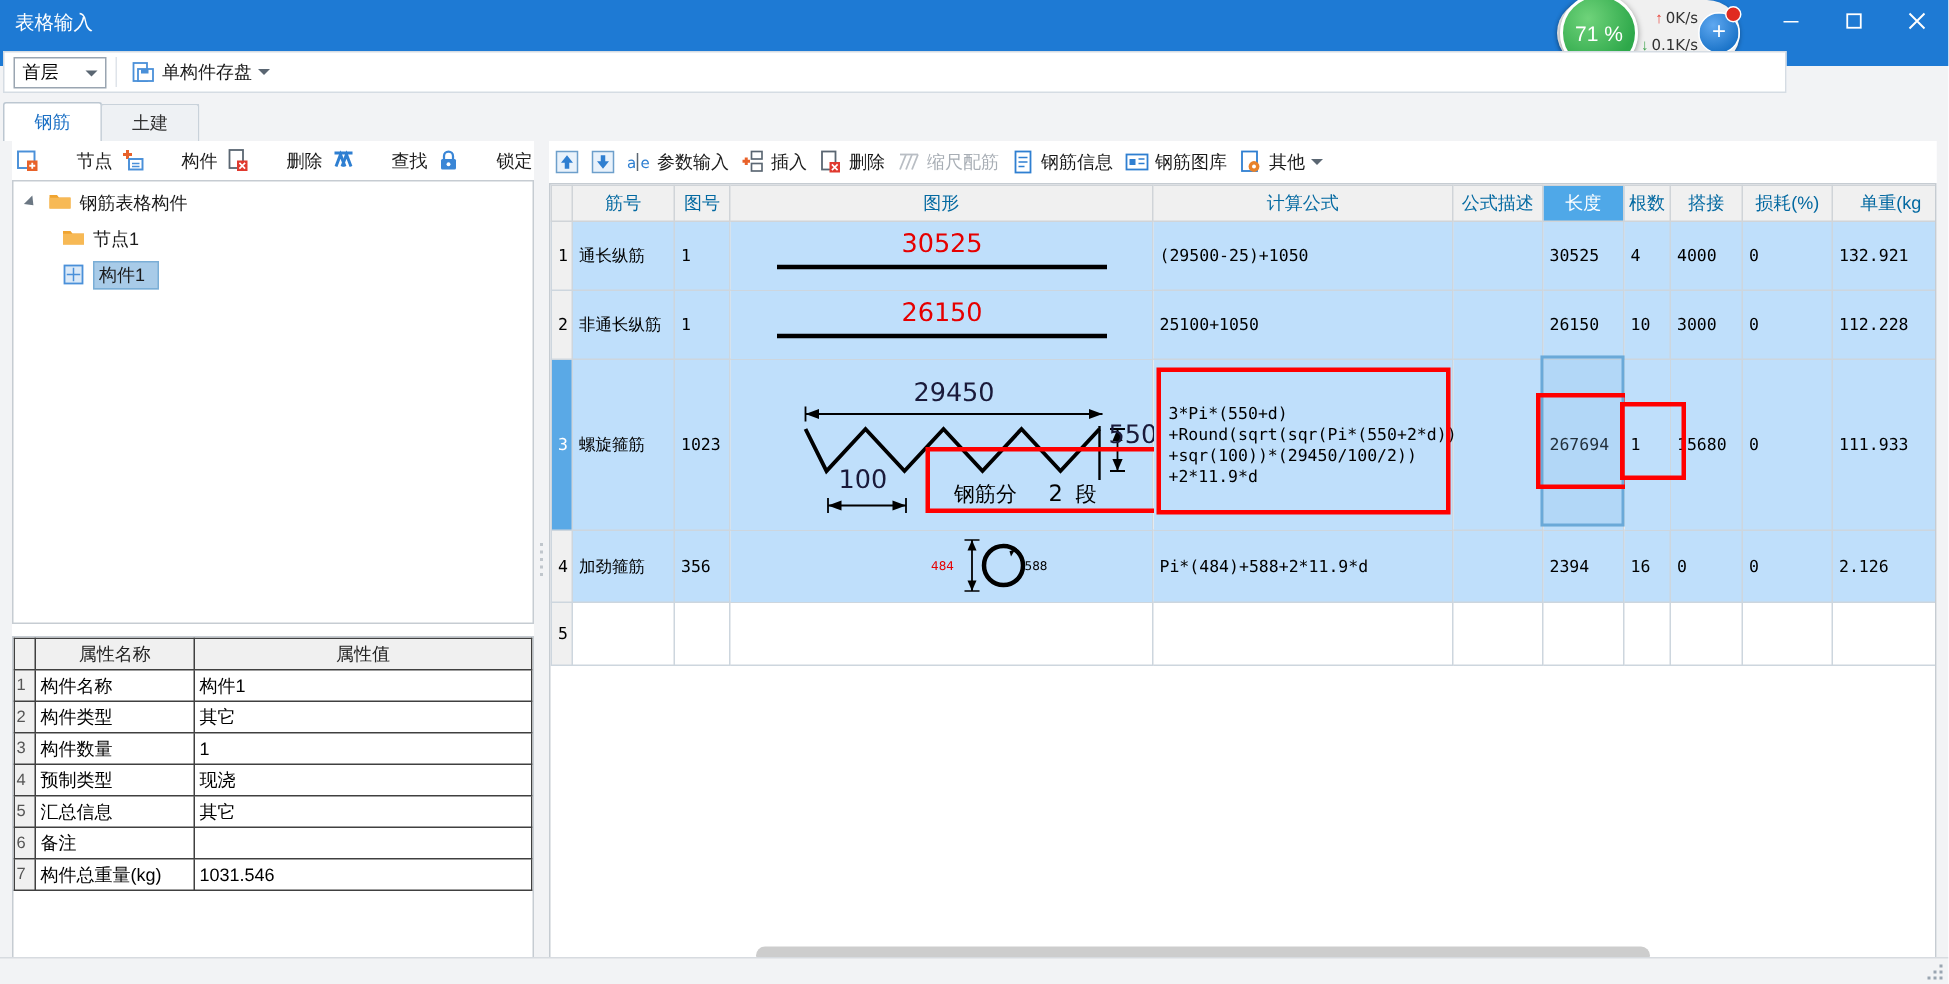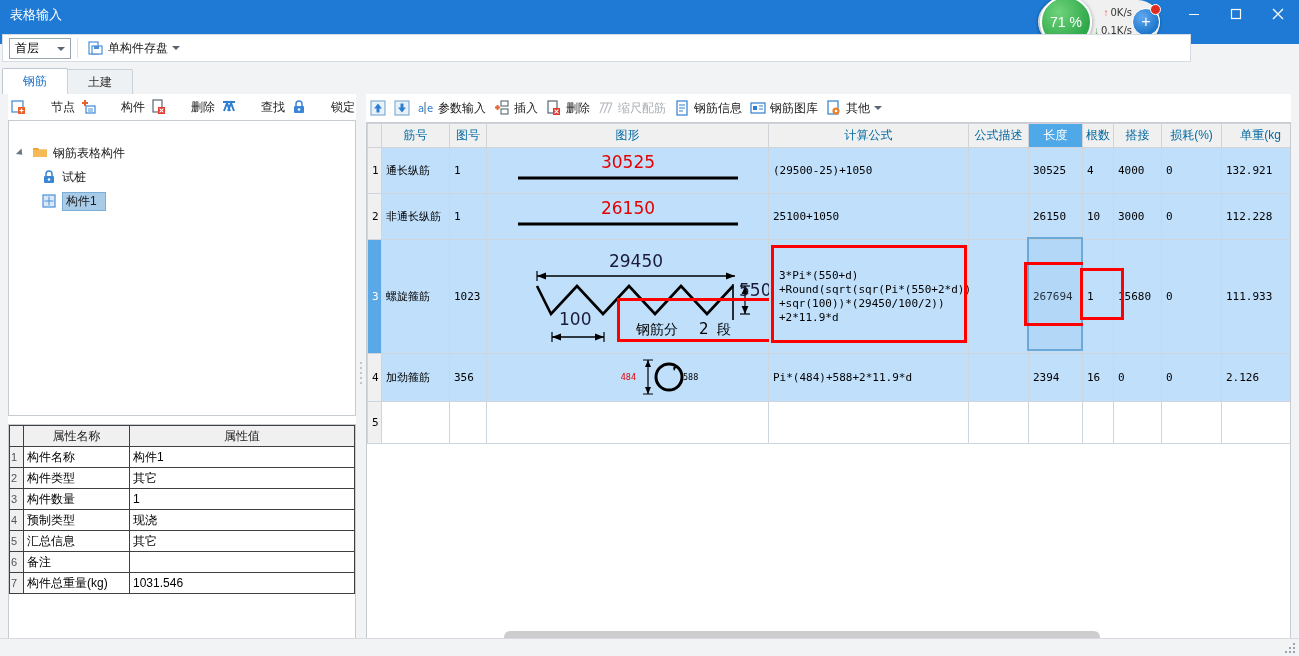"钢筋表格构件" div.tnode { margin-top: 20px -> 2px }
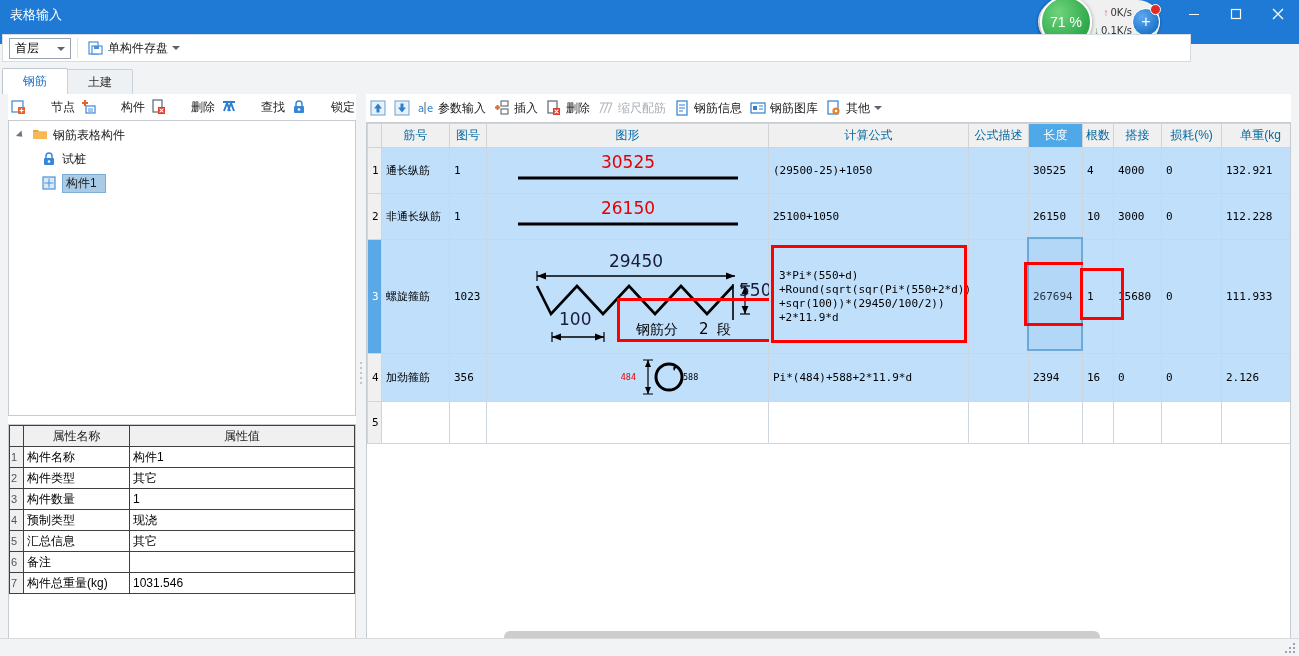"节点1" div.tnode { html: none -> <div> <span> <svg> <path></path> <path></path> </svg> </span> <span>节点1</span> </div> }
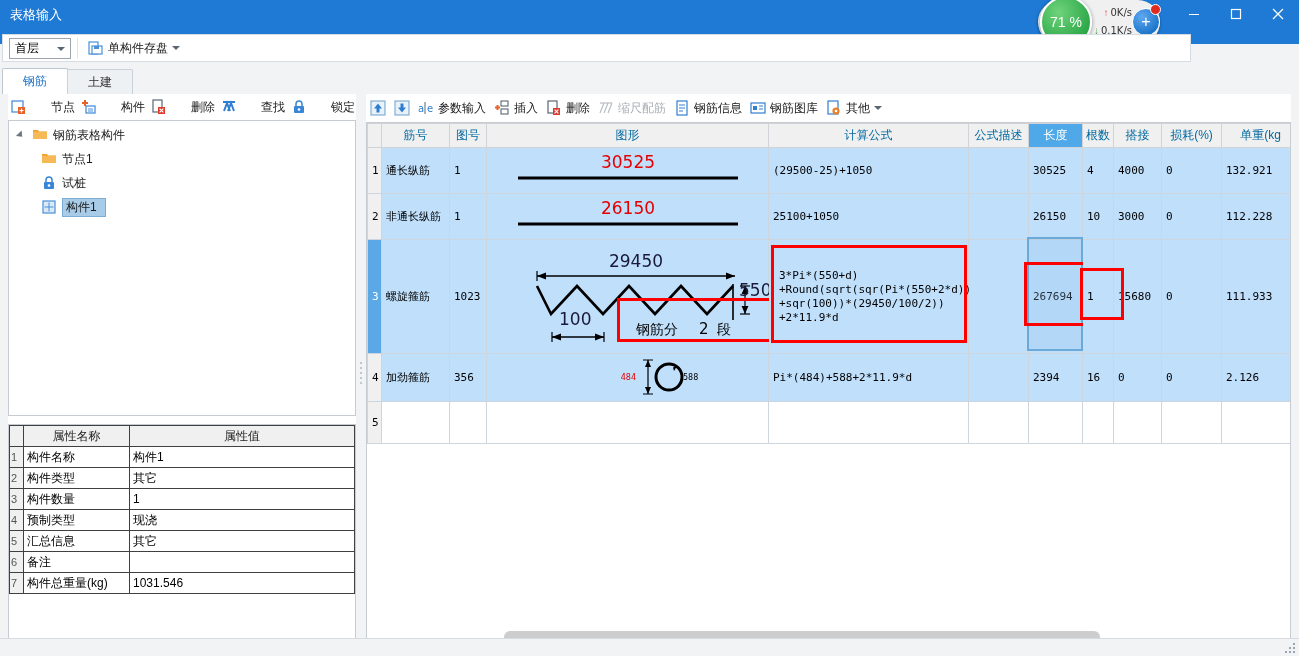"试桩" div.tnode { html: <div> <span> <svg> <path></path> <rect></rect> <circle></circle> </svg> </span> <span>试桩</span> </div> -> none }
